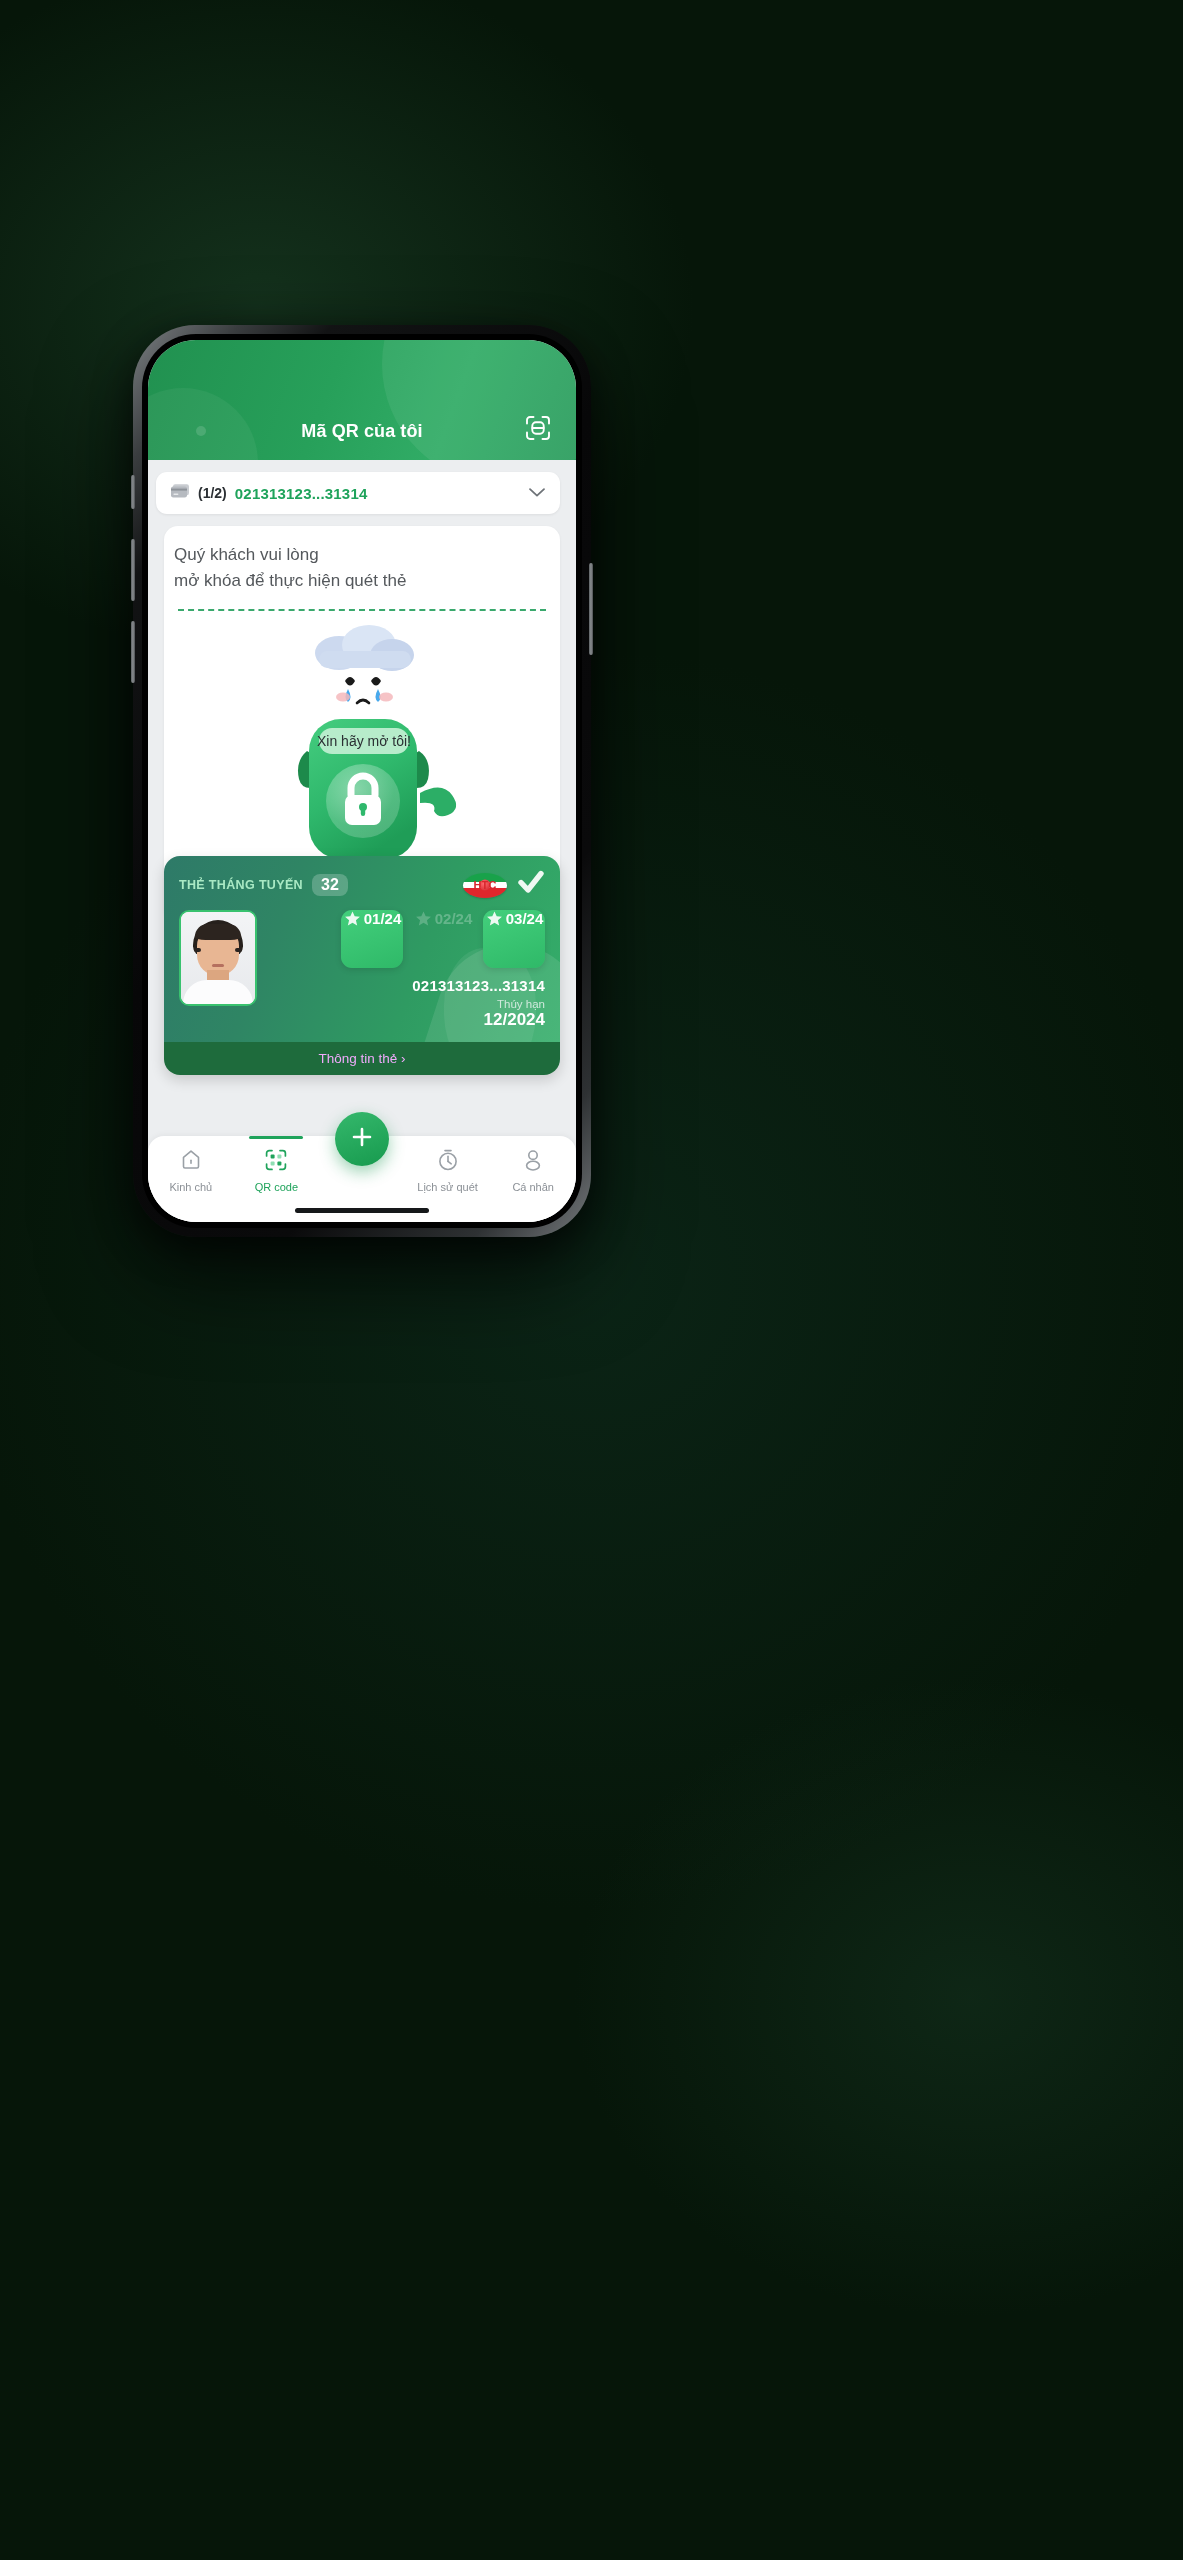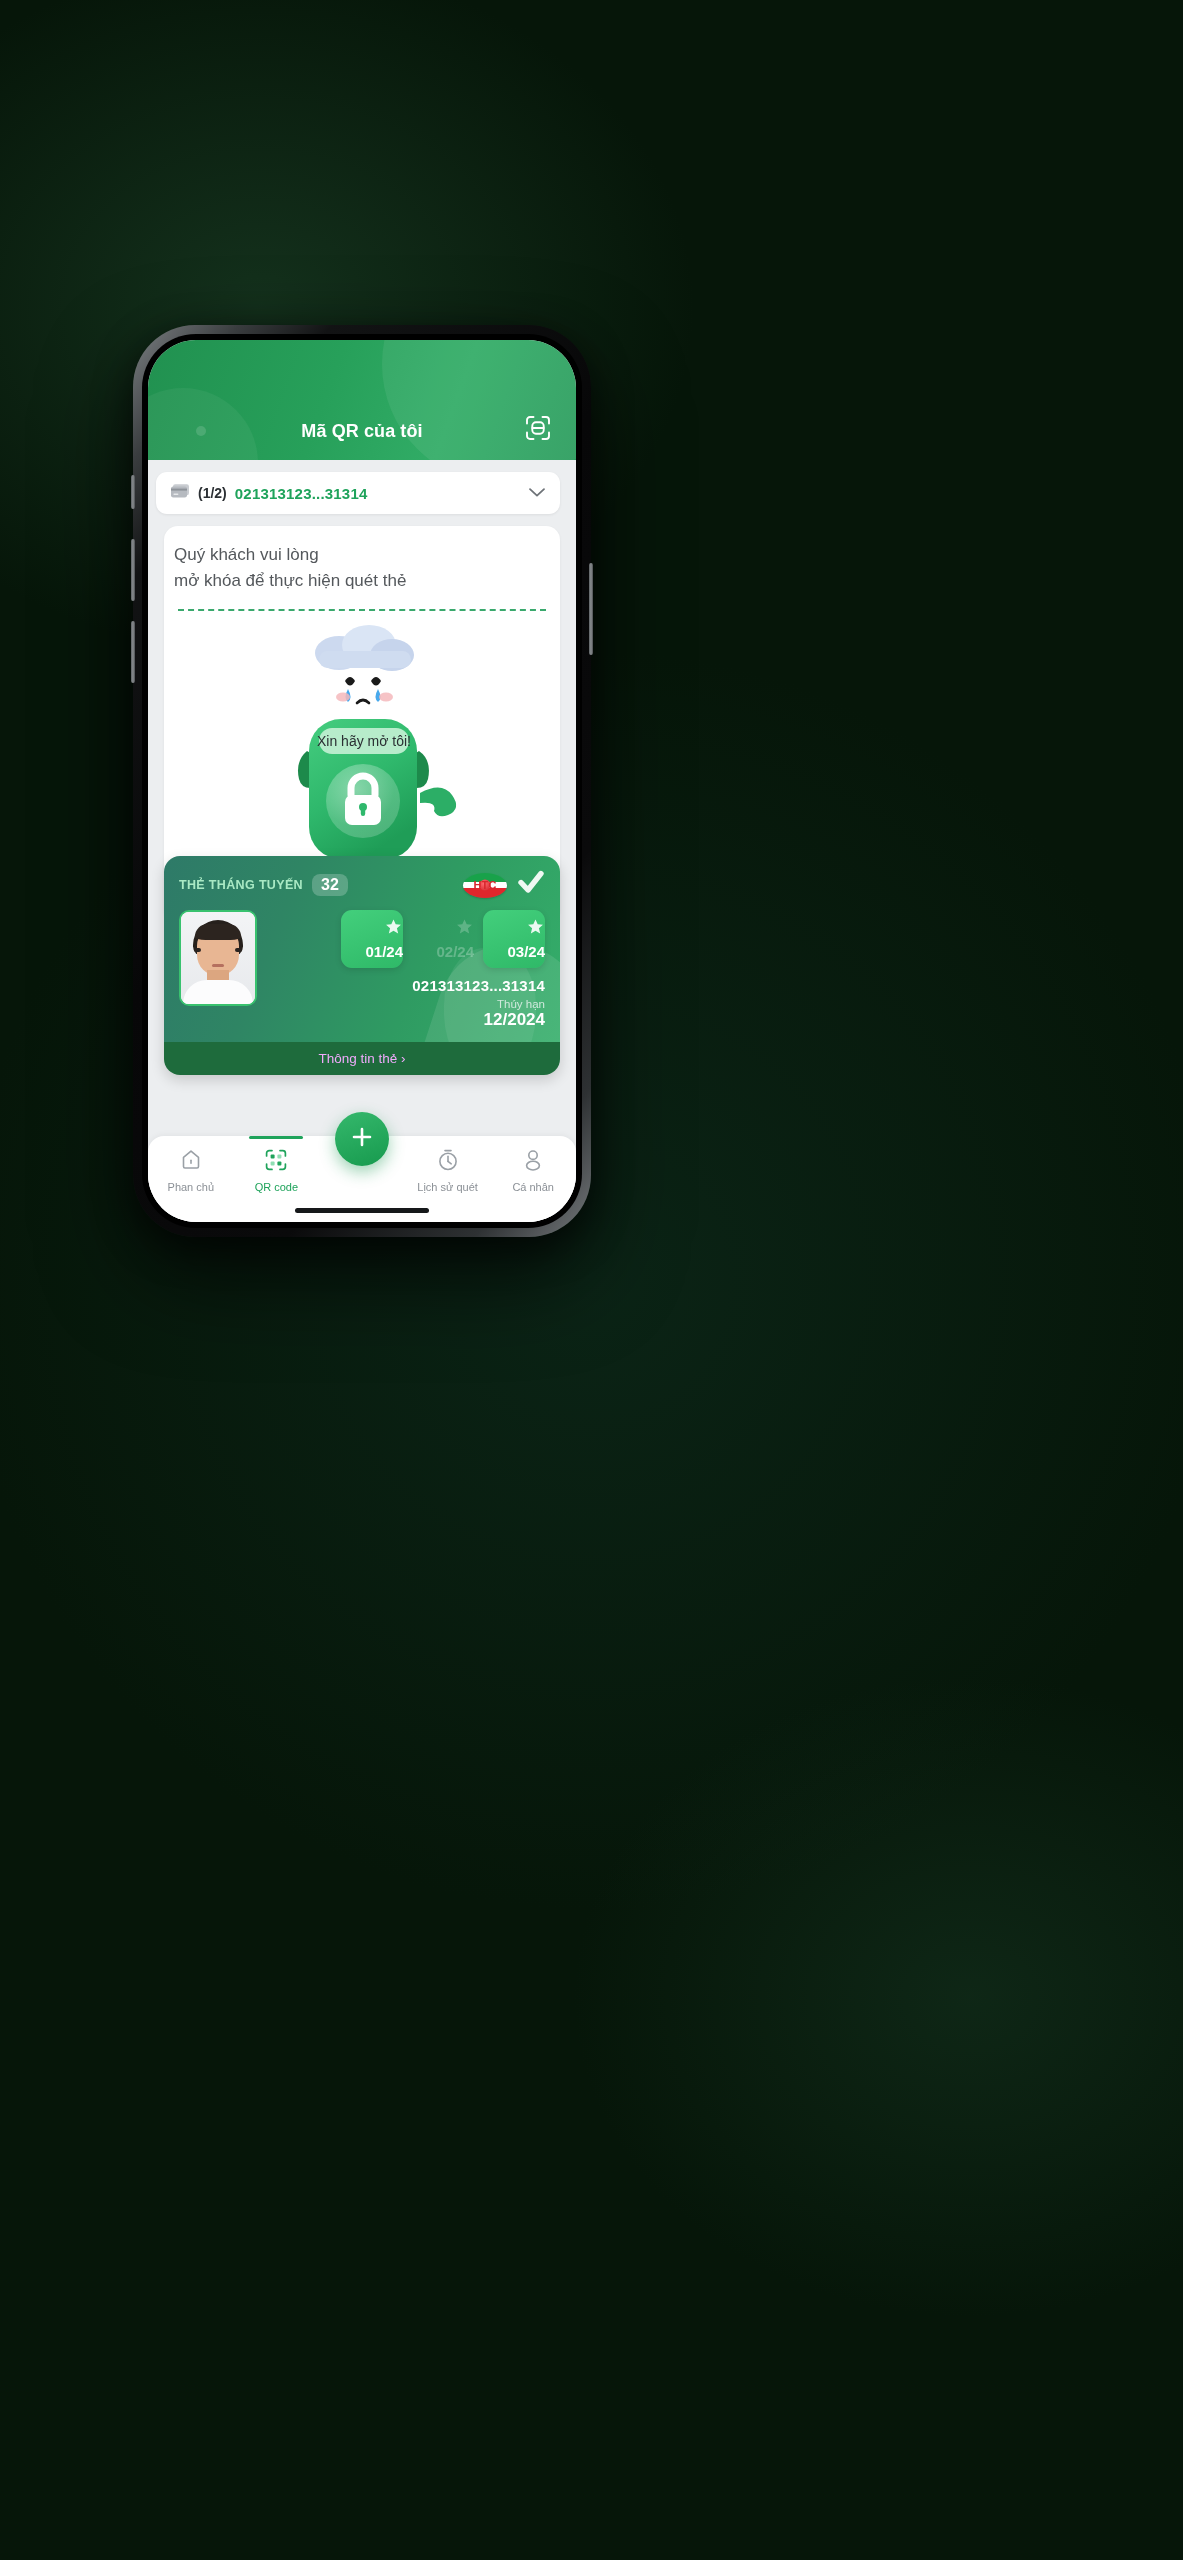"01/24" .month-chip { align-items: flex-end -> flex-start; flex-direction: column -> row }
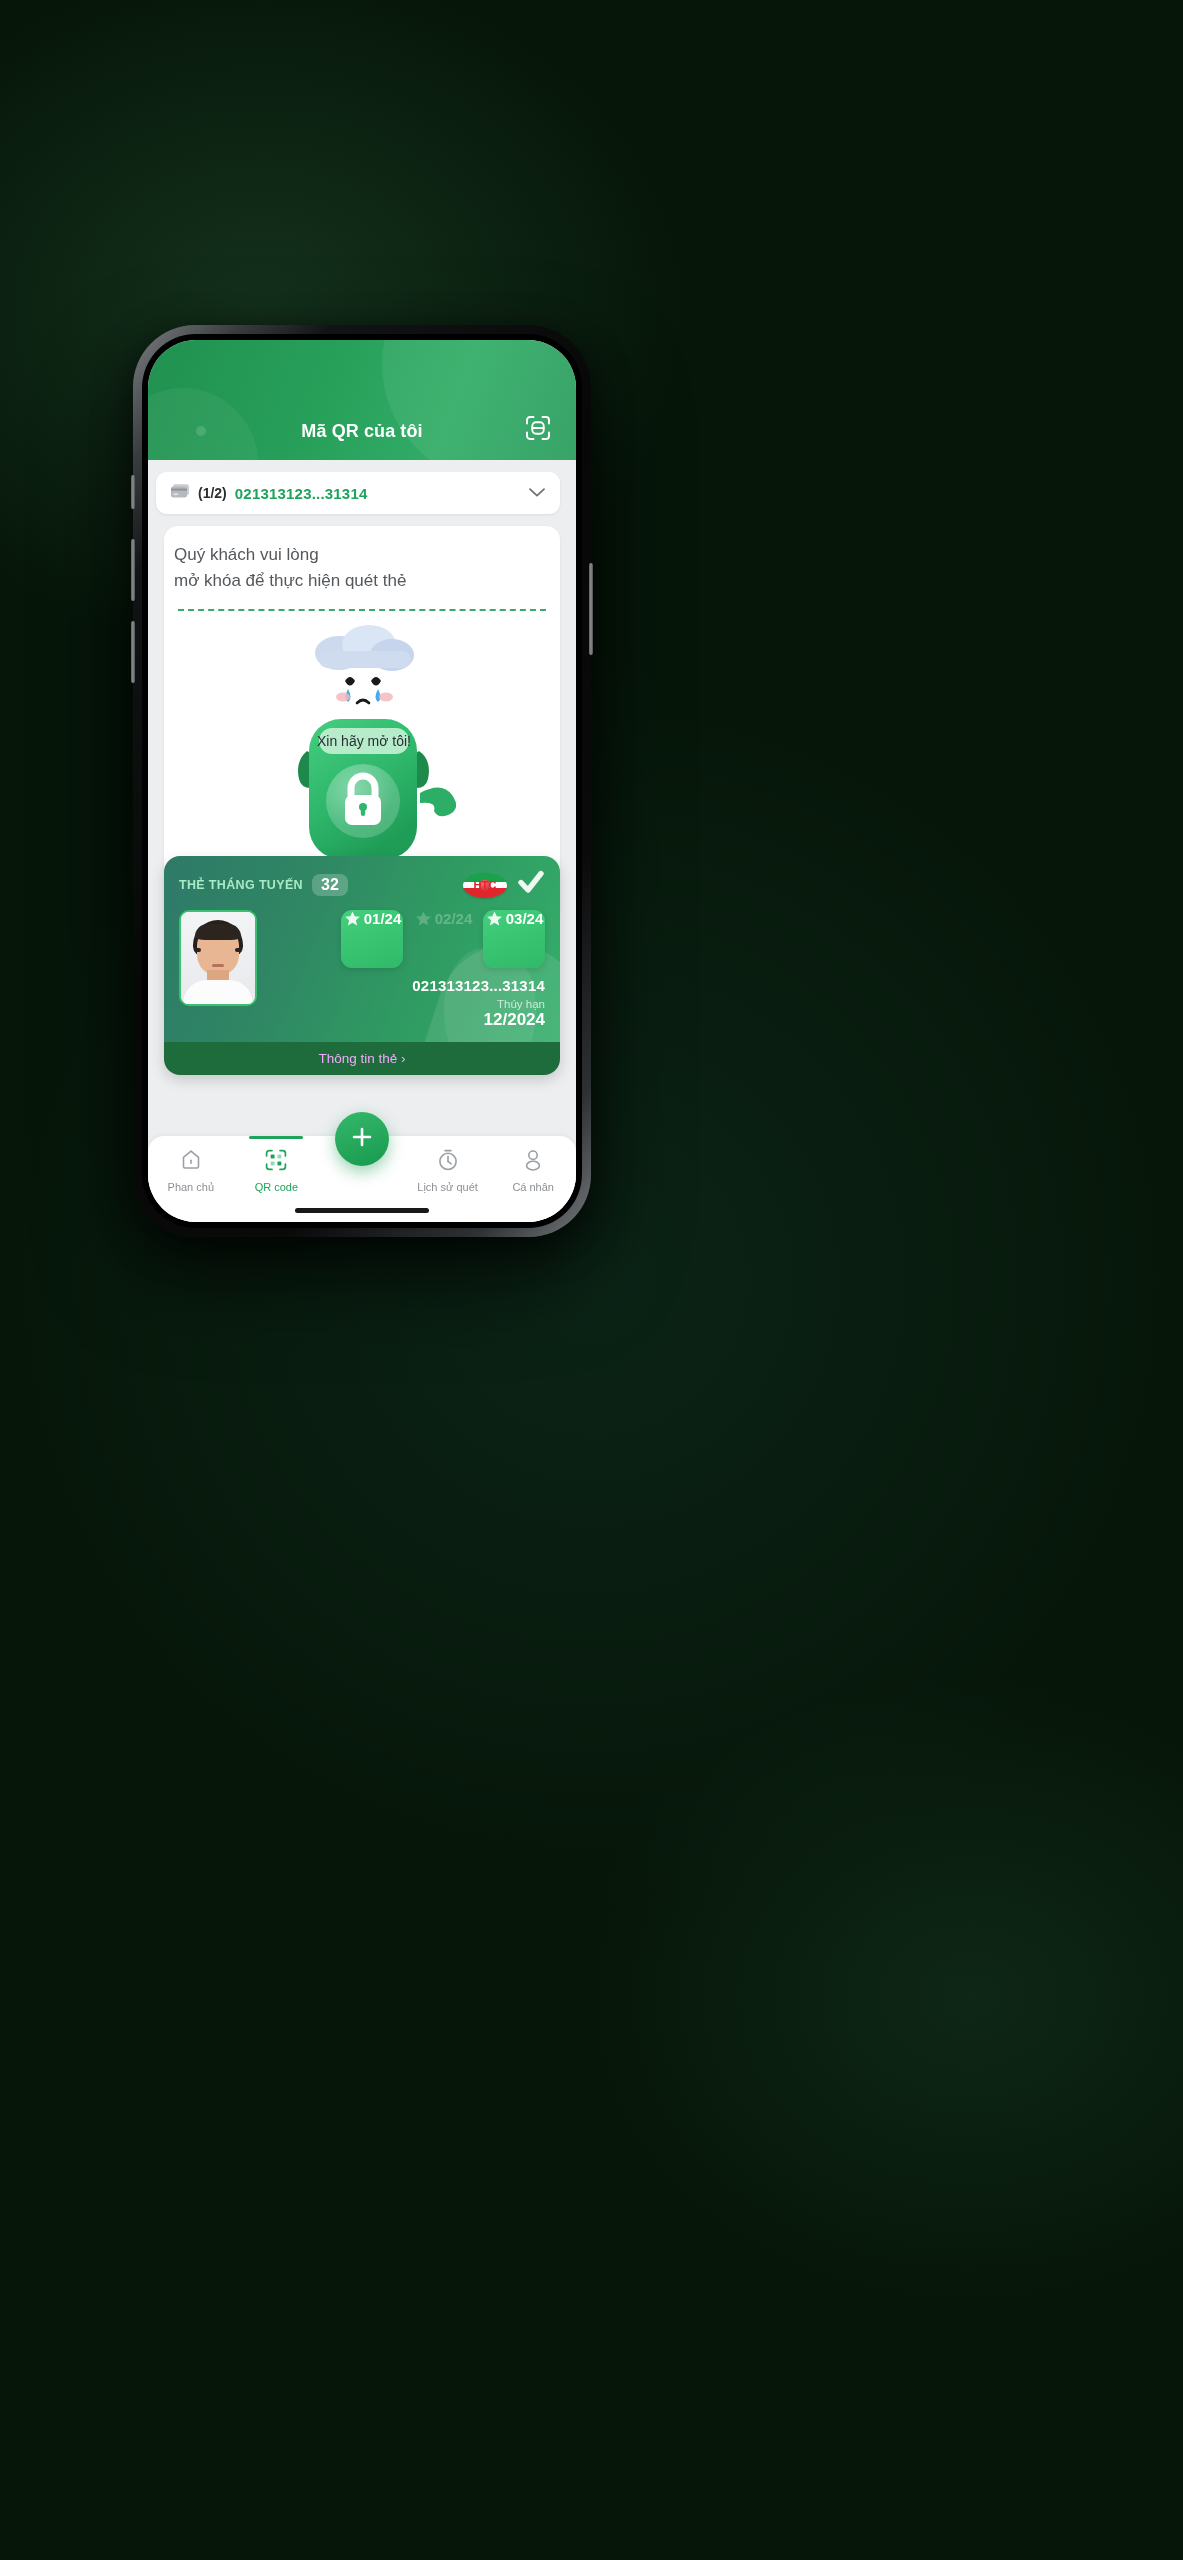"Phan chủ" span.nav-label { text: Phan -> Kinh }
